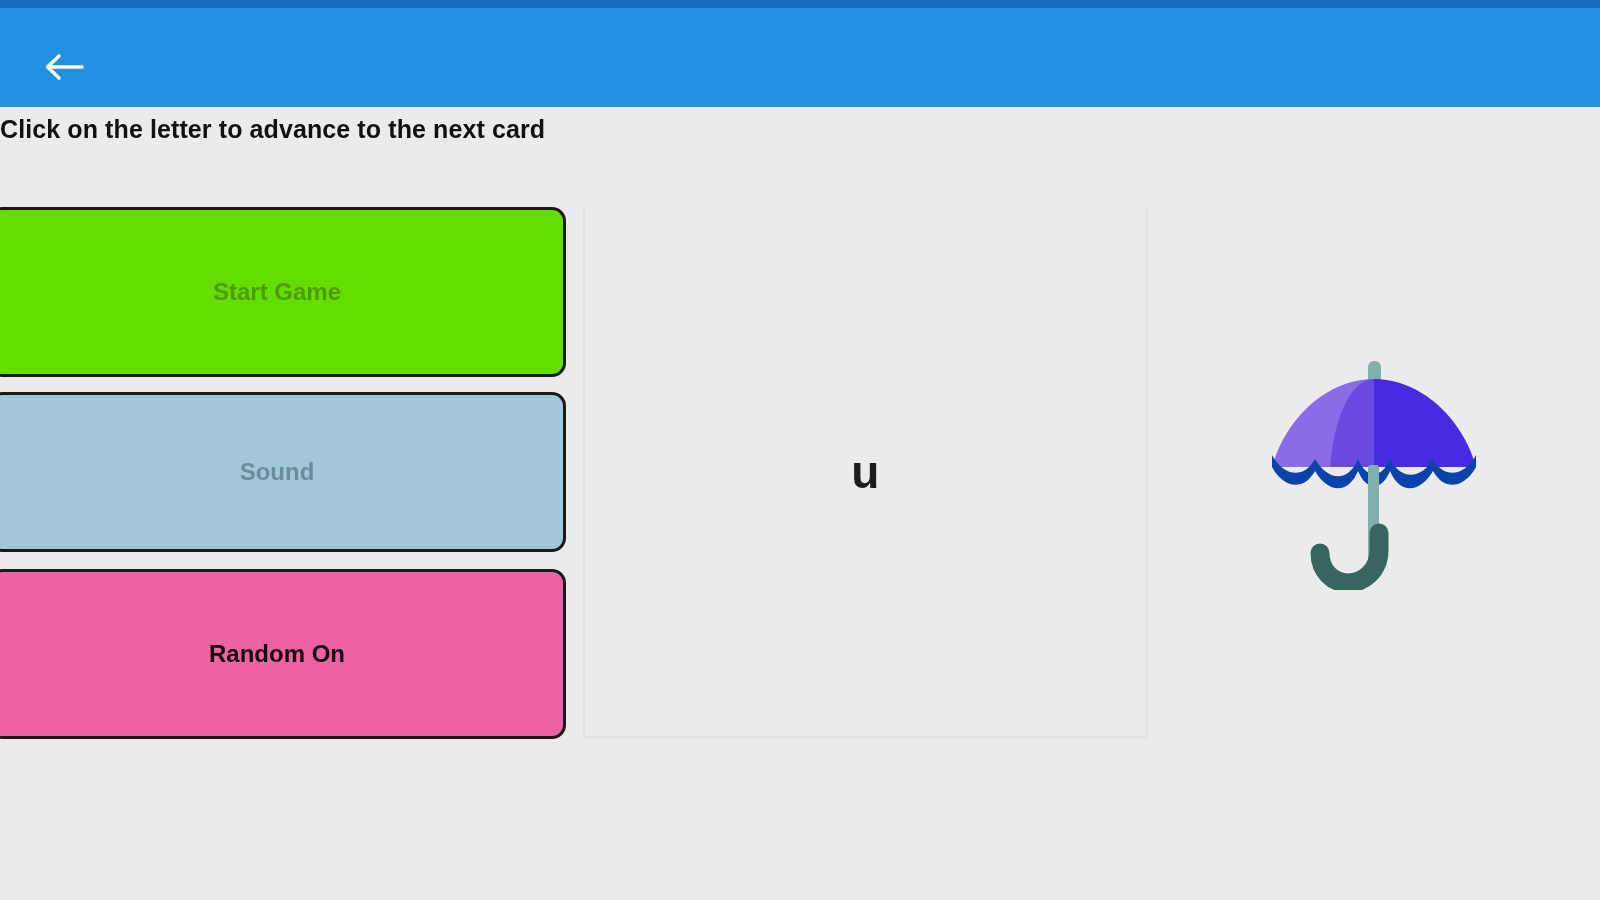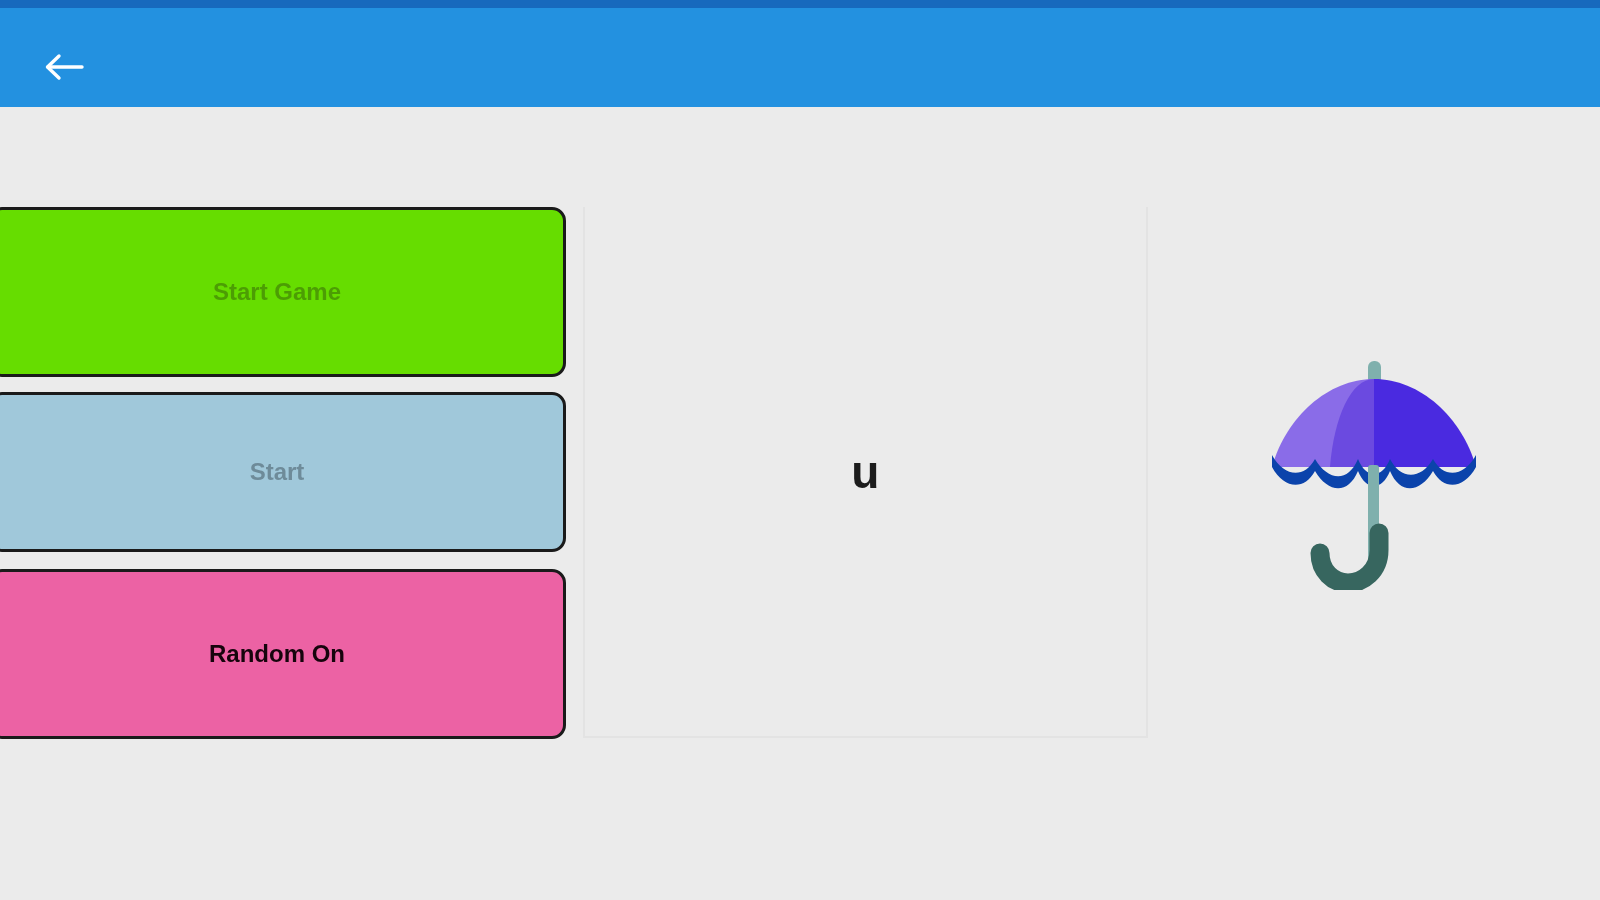"Click on the letter to" div.instruction { html: none -> <div>Click on the letter to advance to the next card</div> }
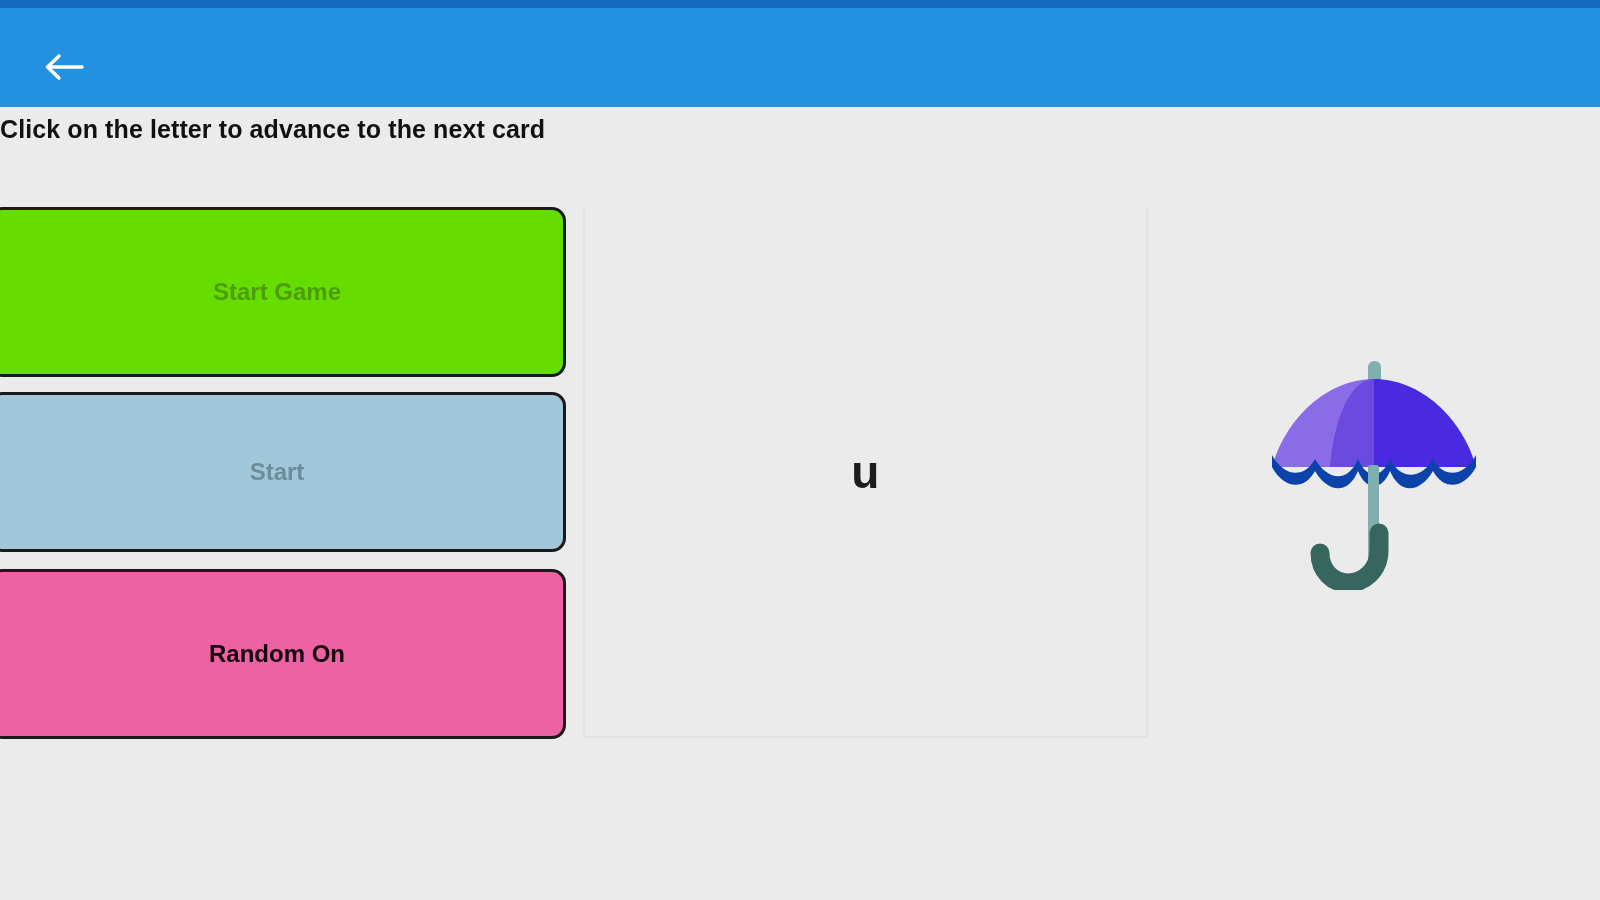"Start" span.btn-label { text: Start -> Sound }
